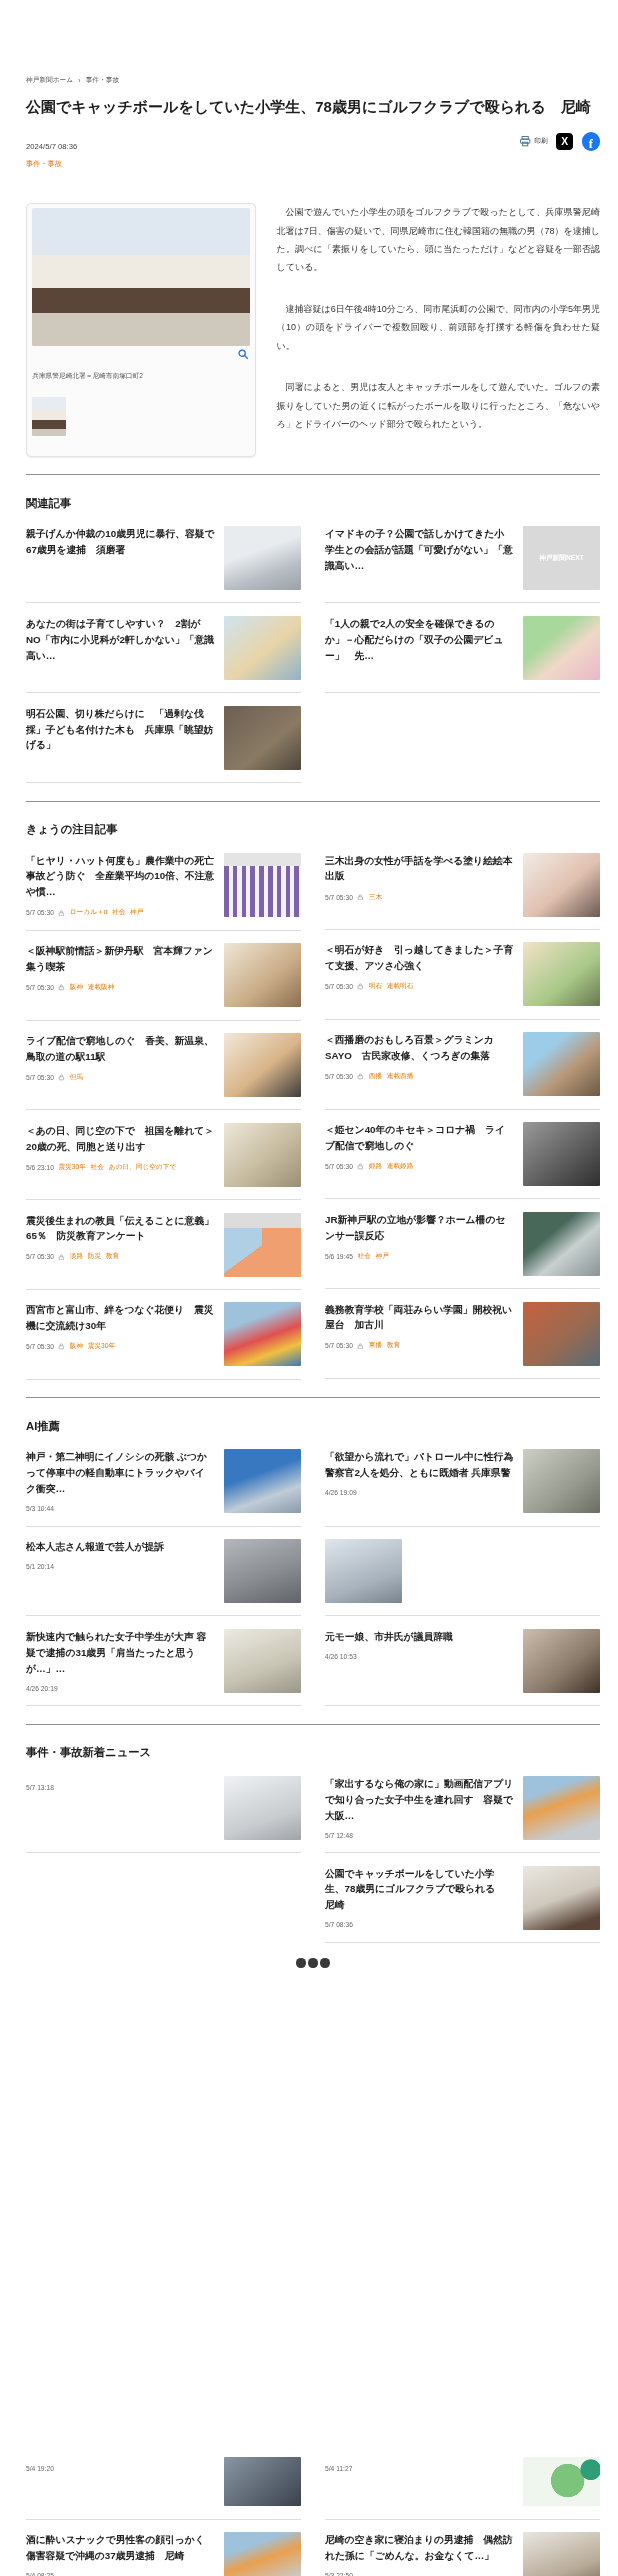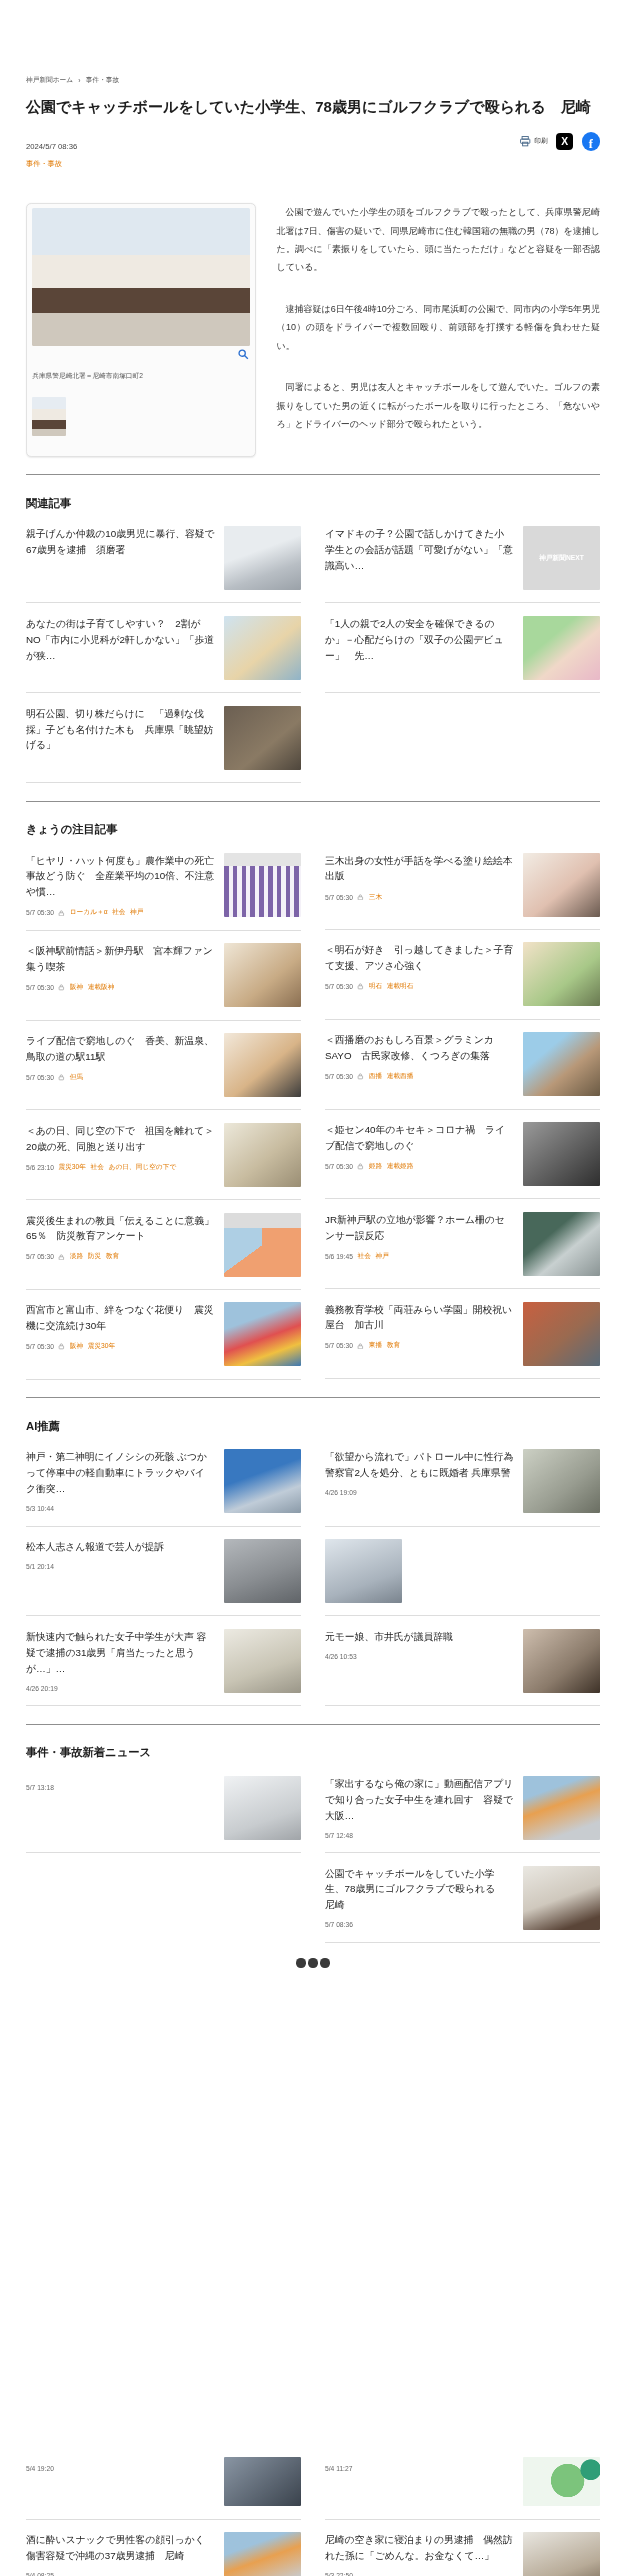"親子げんか仲裁の10歳男児に暴行、容疑で67歳男を逮捕 須磨署" .item-title { font-weight: normal -> bold }
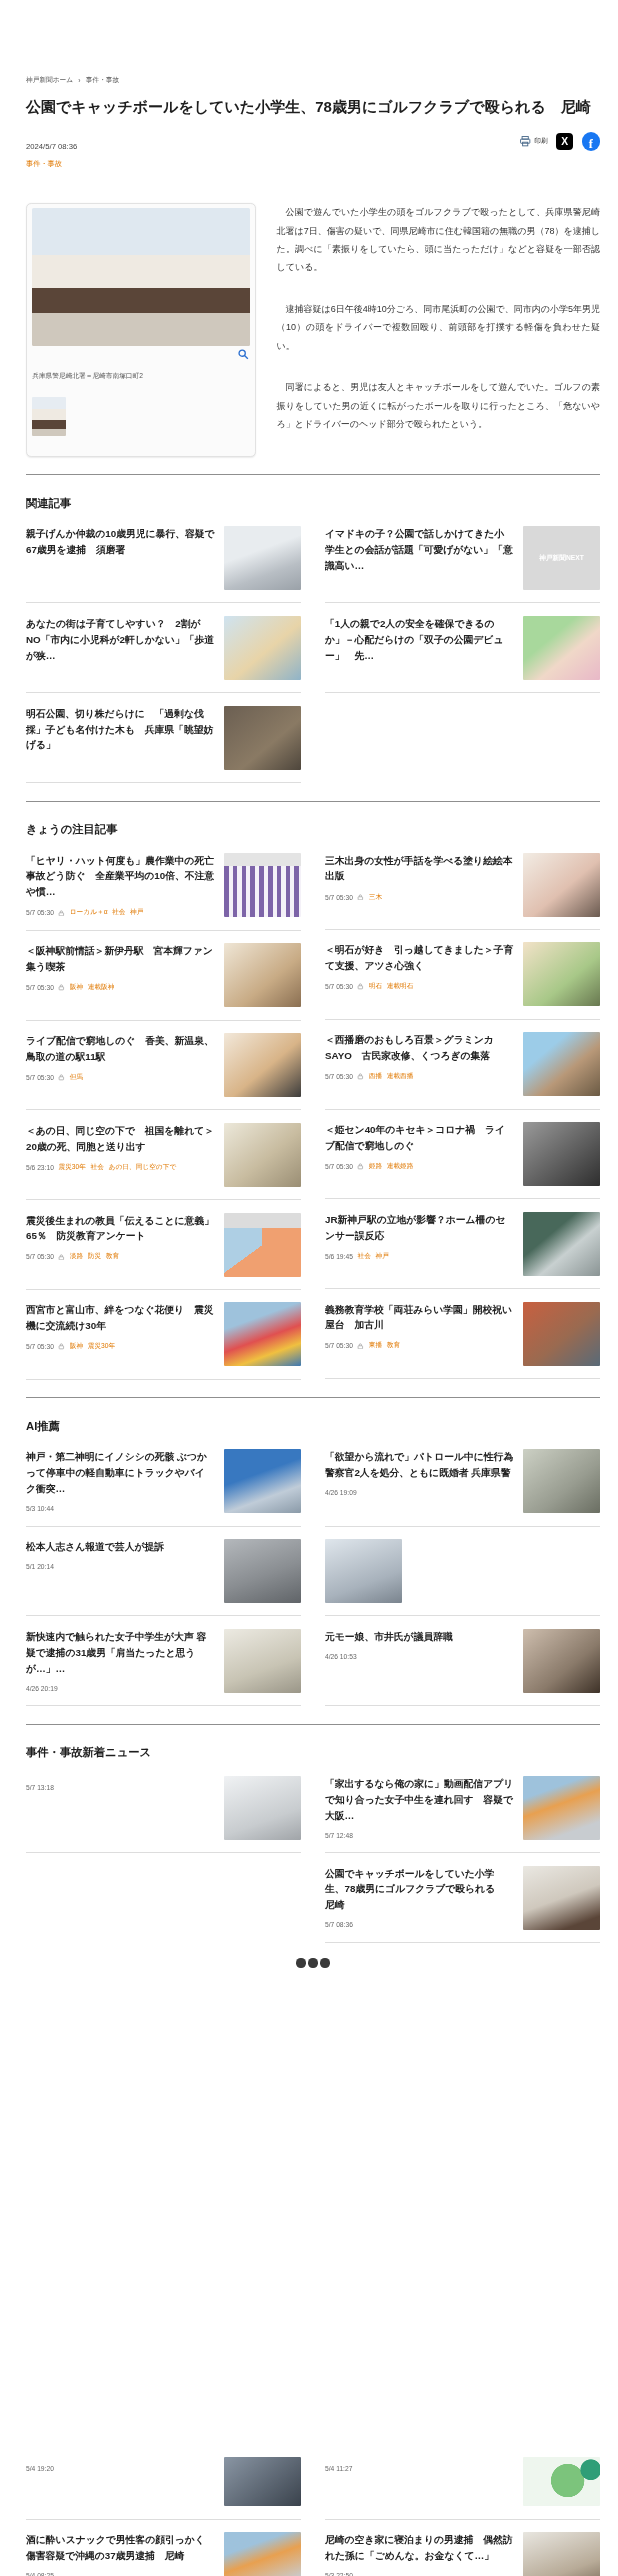"あなたの街は子育てしやすい？" div.item-title { text: 歩道が狭 -> 意識高い }
